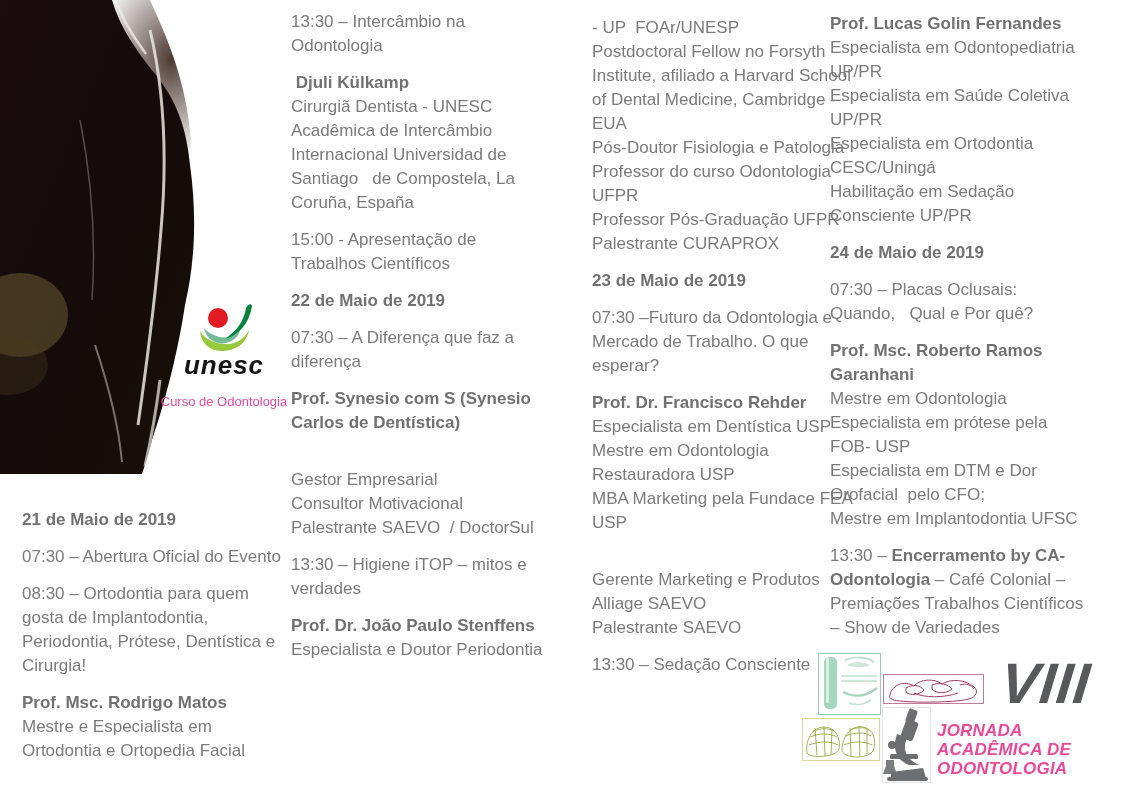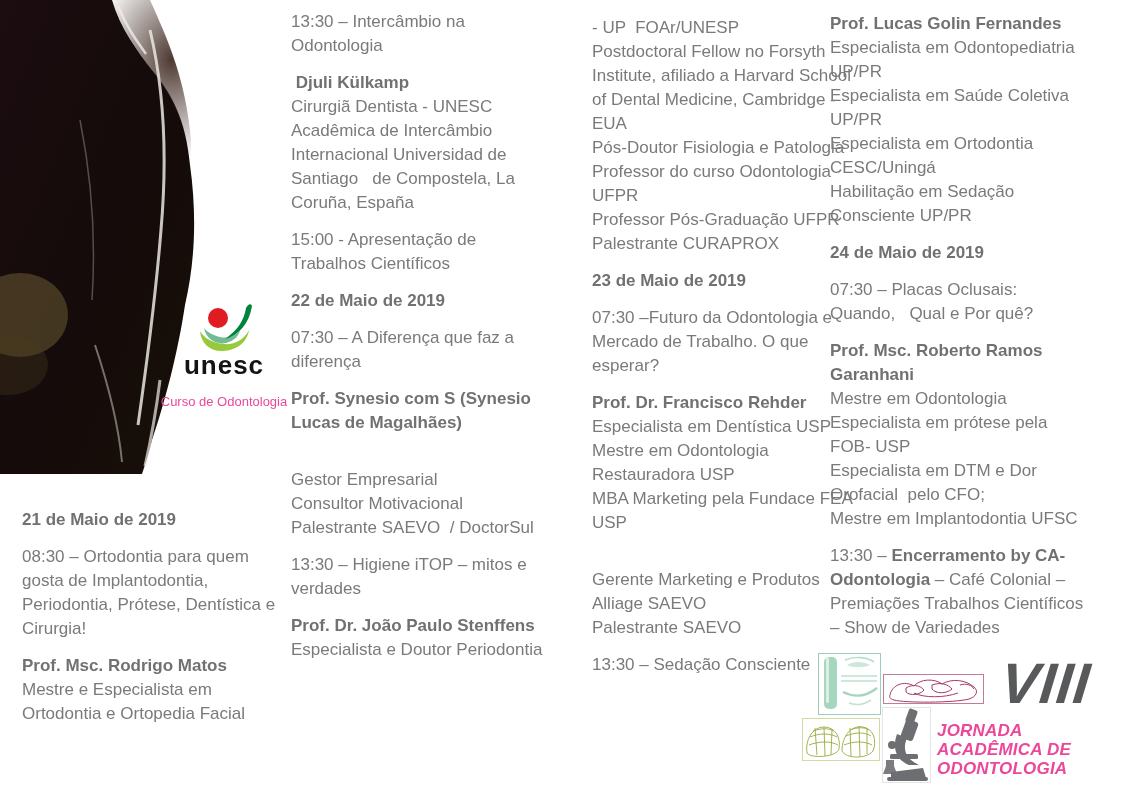"unesc" .unesc-word { font-style: none -> italic }
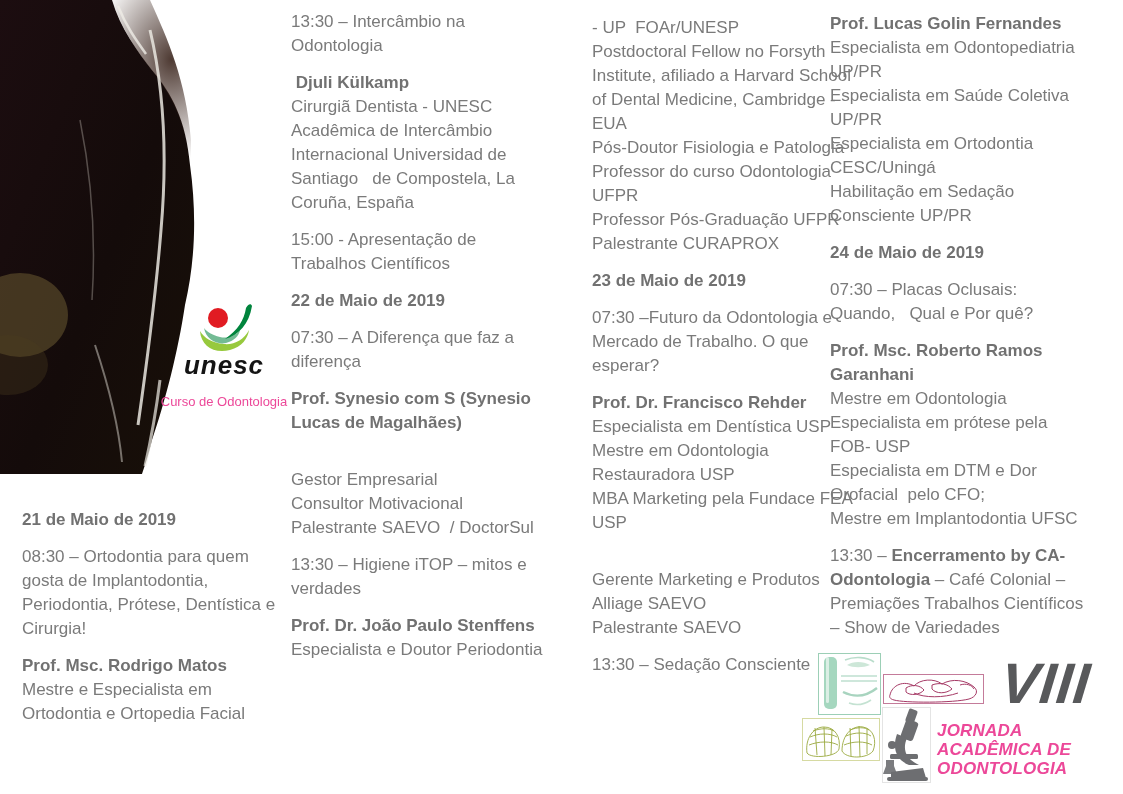"Prof. Synesio com S (Synesio" span.b { text: Lucas de Magalhães -> Carlos de Dentística }
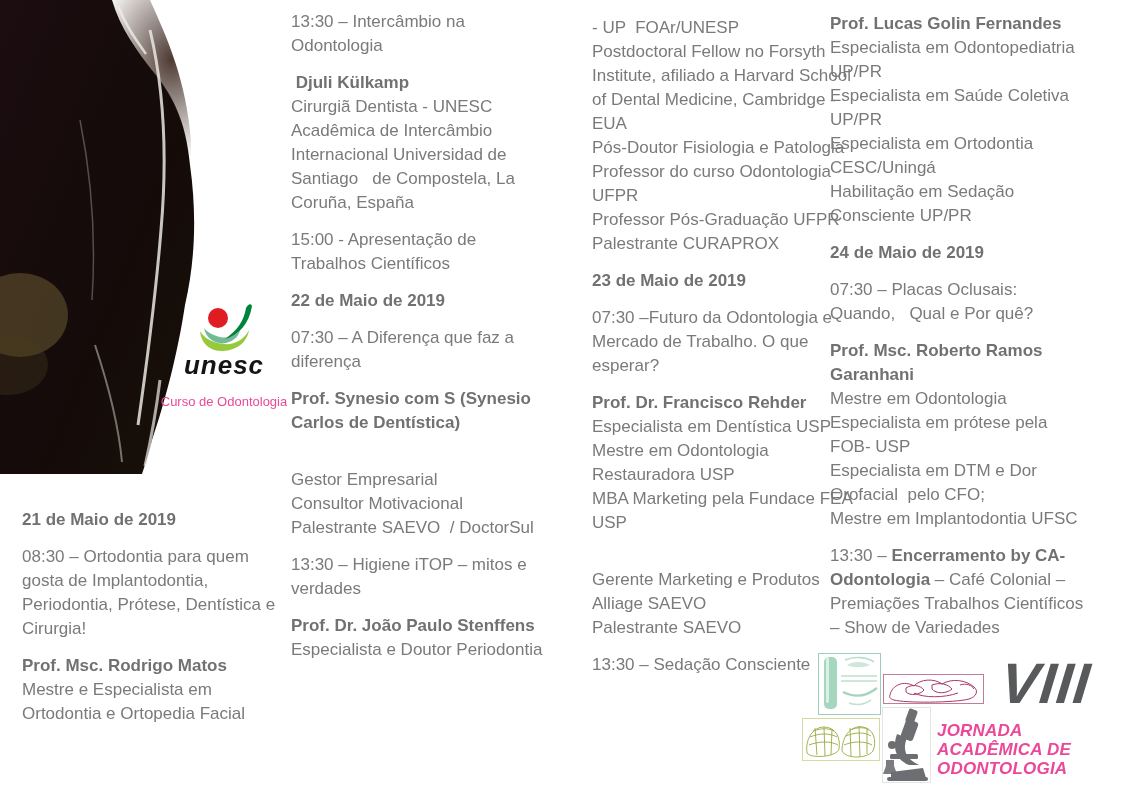"07:30 – Abertura Oficial do" p.block { html: none -> <p><span>07:30 – Abertura Oficial do Evento</span></p> }
